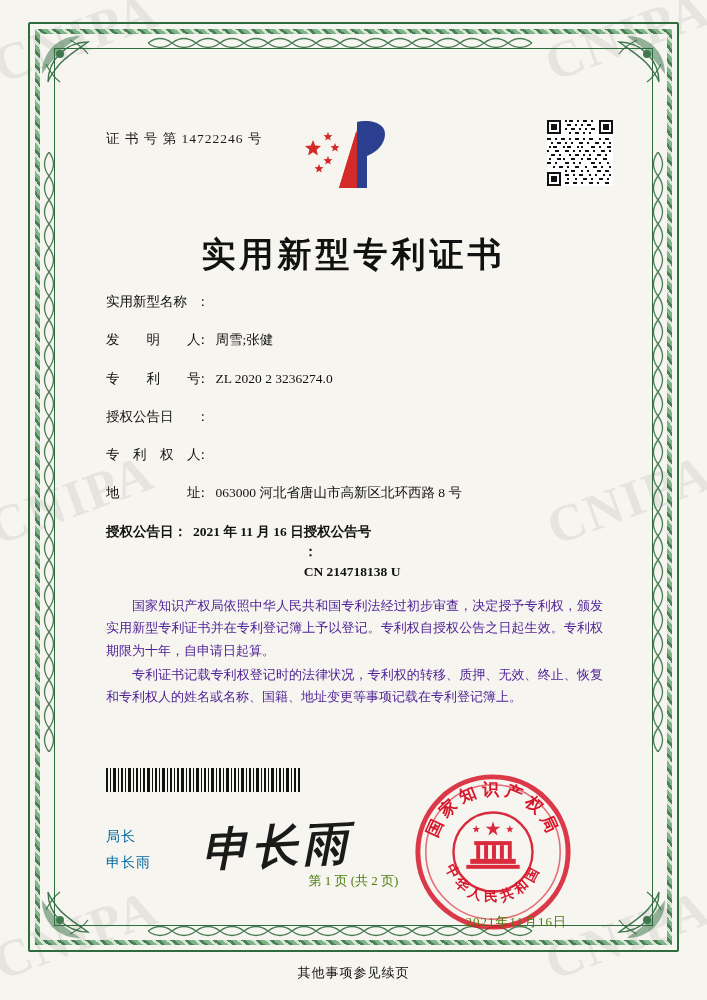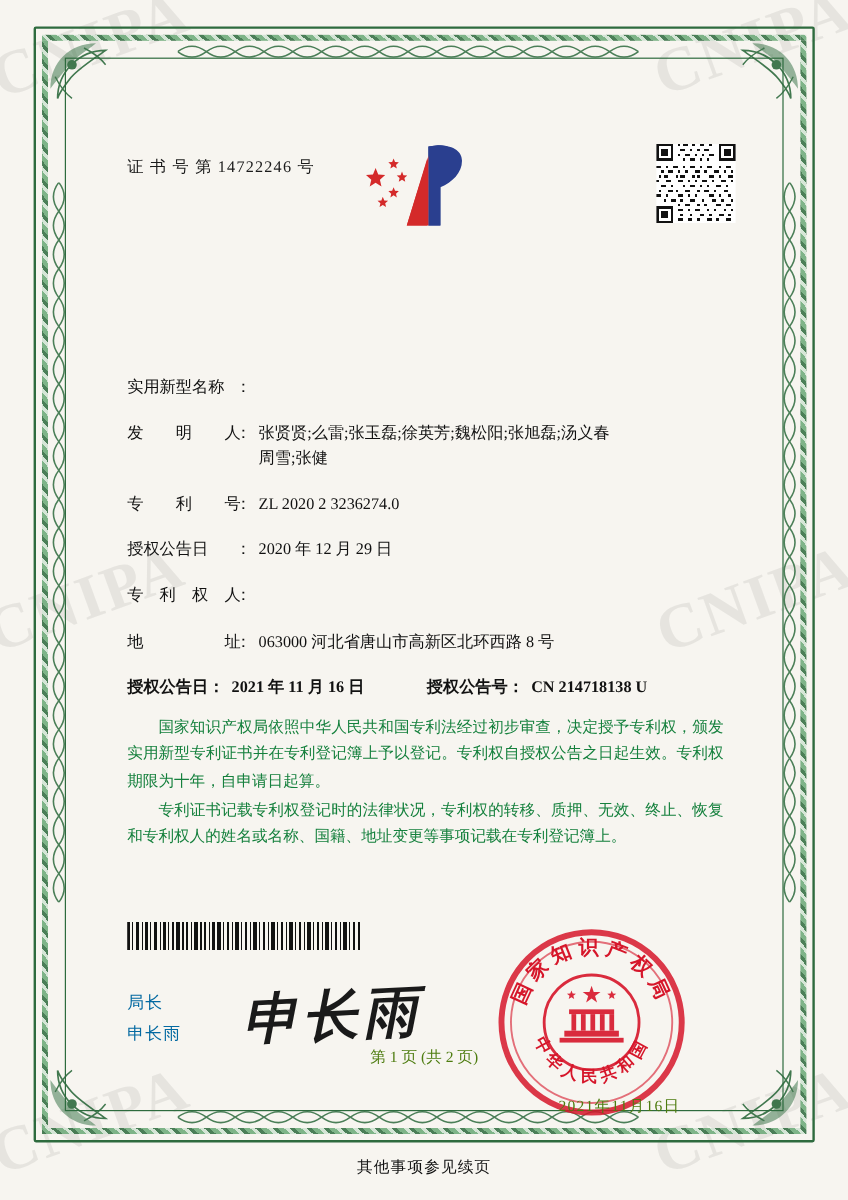"实用新型专利证书" div.main-title { html: none -> <div>实用新型专利证书</div> }
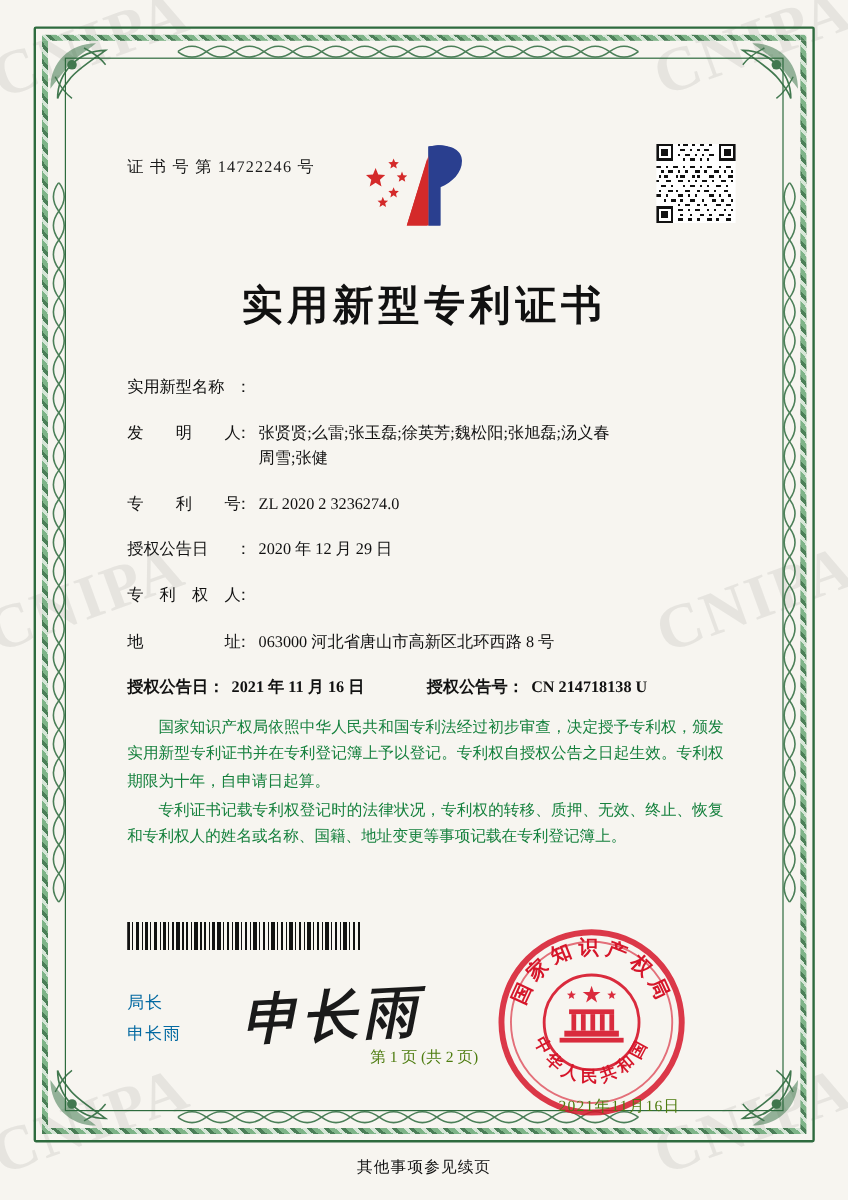"实用新型名称" .fields { top: 245px -> 224px }
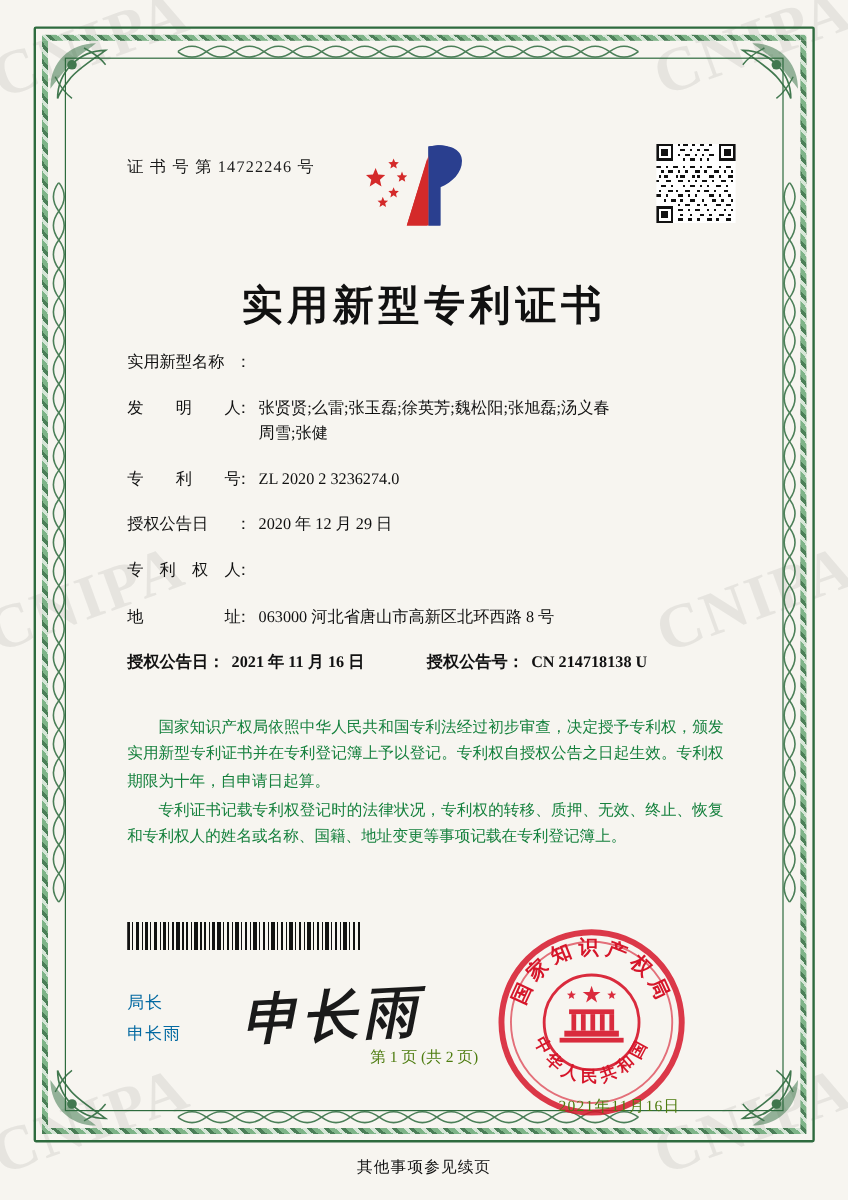"张贤贤;么雷;张玉磊;徐英芳;魏松阳;张旭磊;汤义春" span { html: <span>张贤贤;么雷;张玉磊;徐英芳;魏松阳;张旭磊;汤义春</span> -> none }
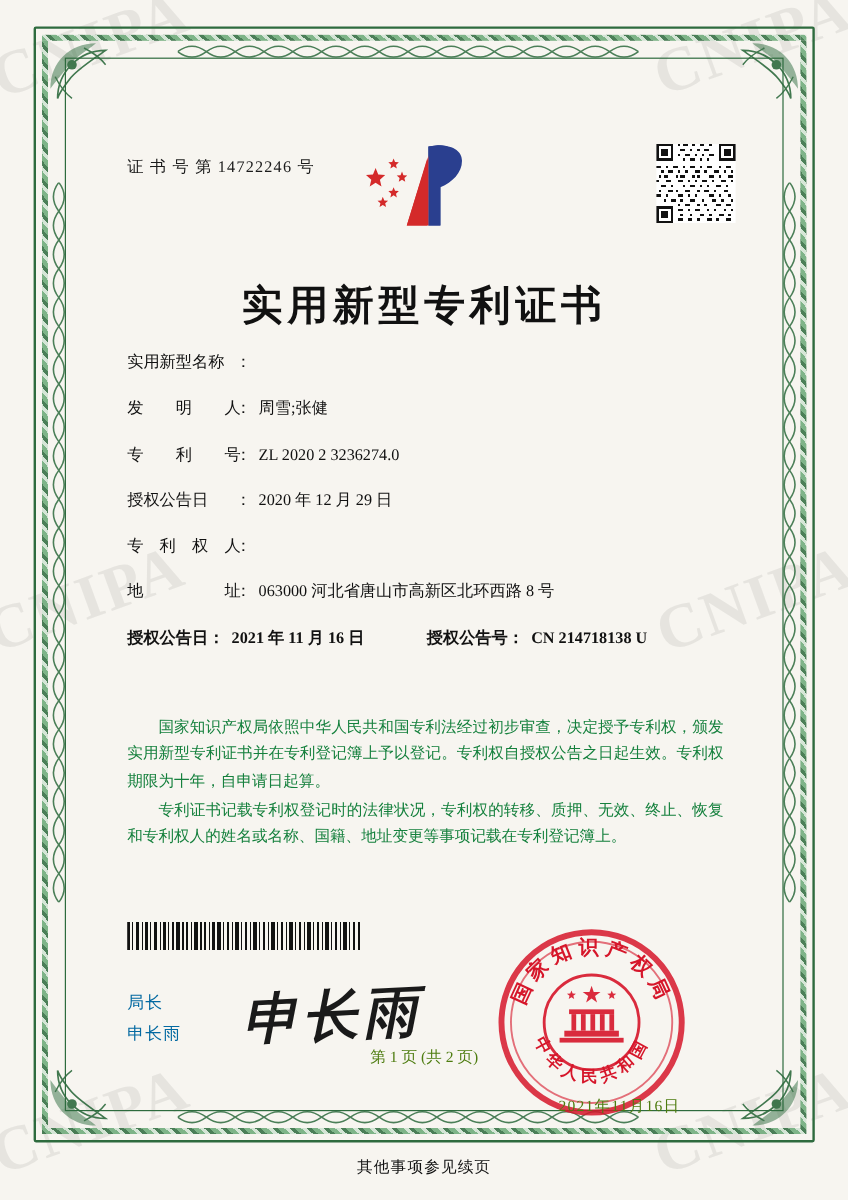"2020 年 12 月 29" span.field-value { html: <span>2020 年 12 月 29 日</span> -> none }
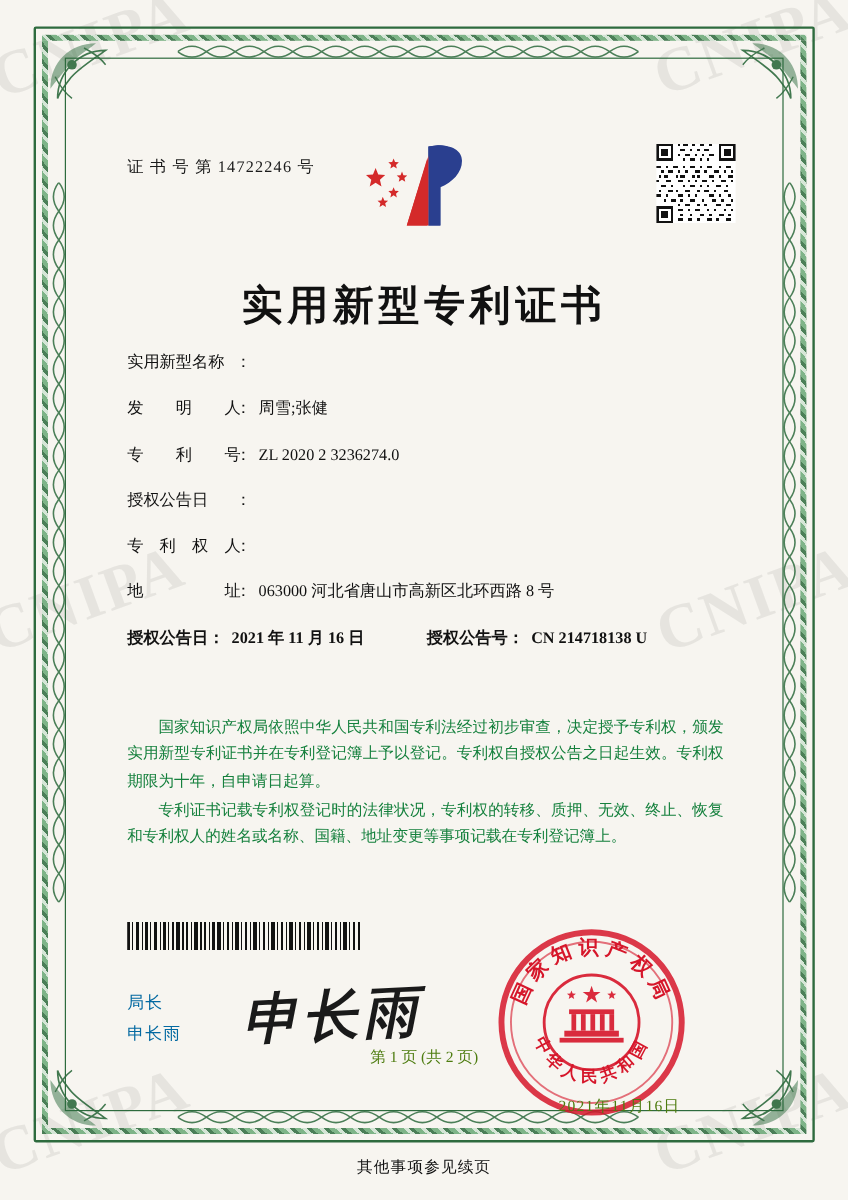"授权公告号" .two-col .col-b { flex-direction: none -> column; margin-left: 52px -> none }
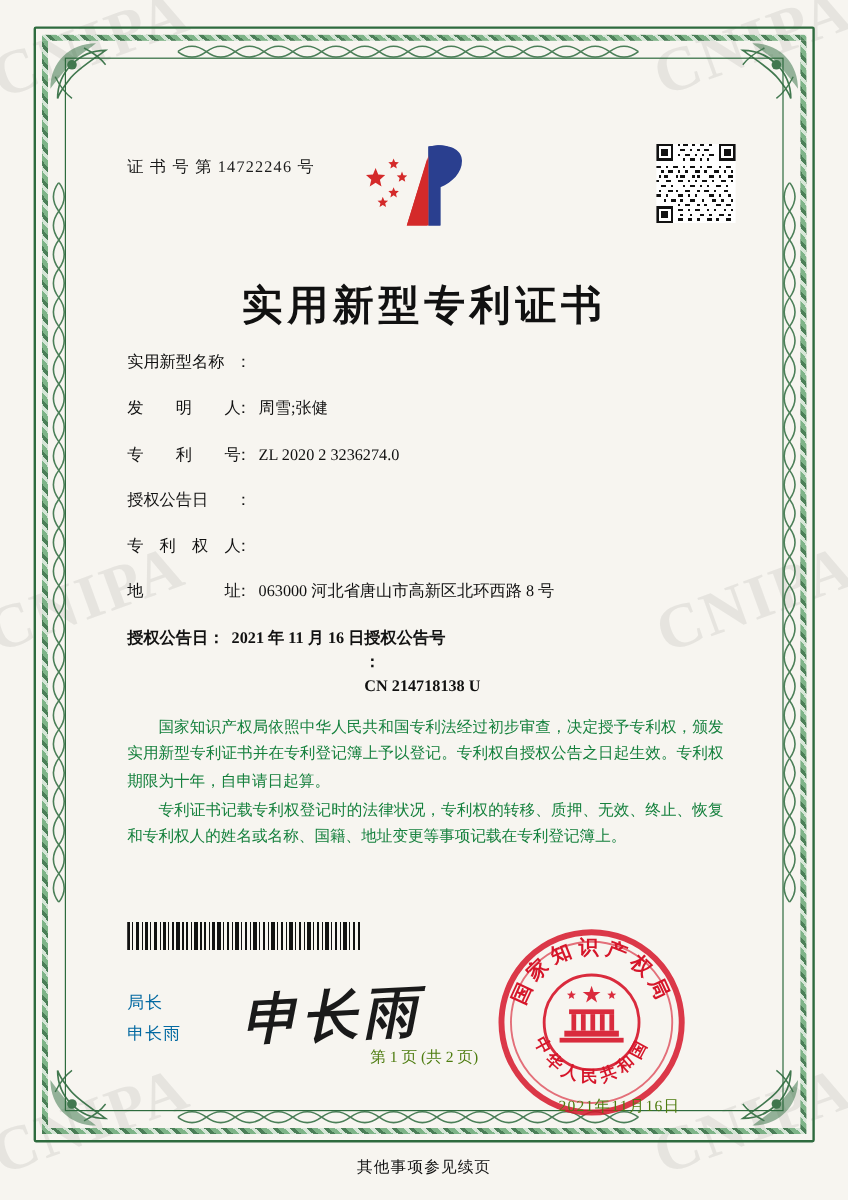"国家知识产权局依照中华人民共和国专利法经过初步审查，决定授予专利权，颁发实用新型" .paragraphs { color: #15803d -> #4c1d95 }
